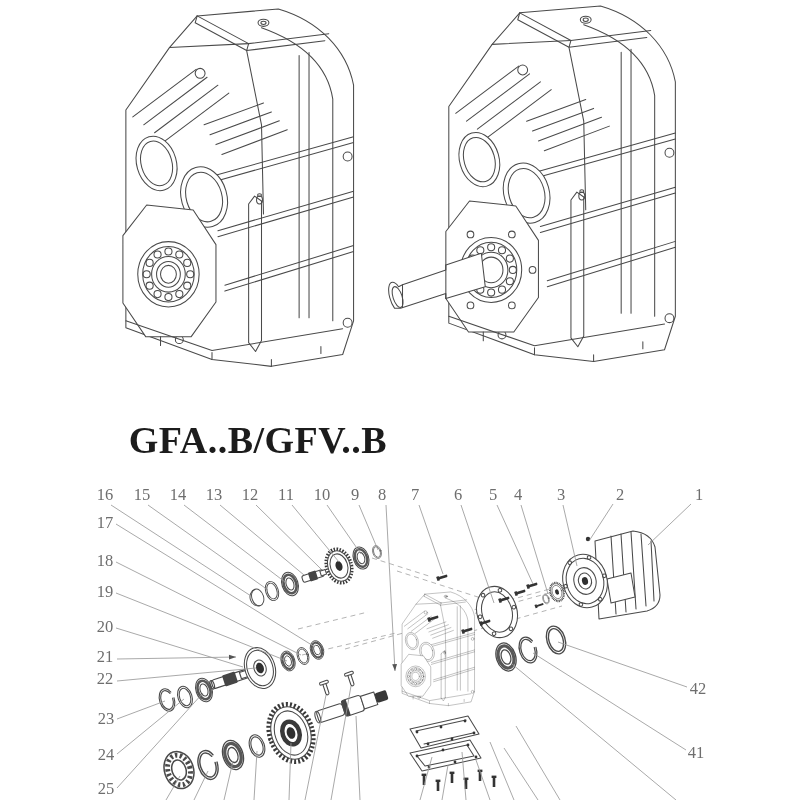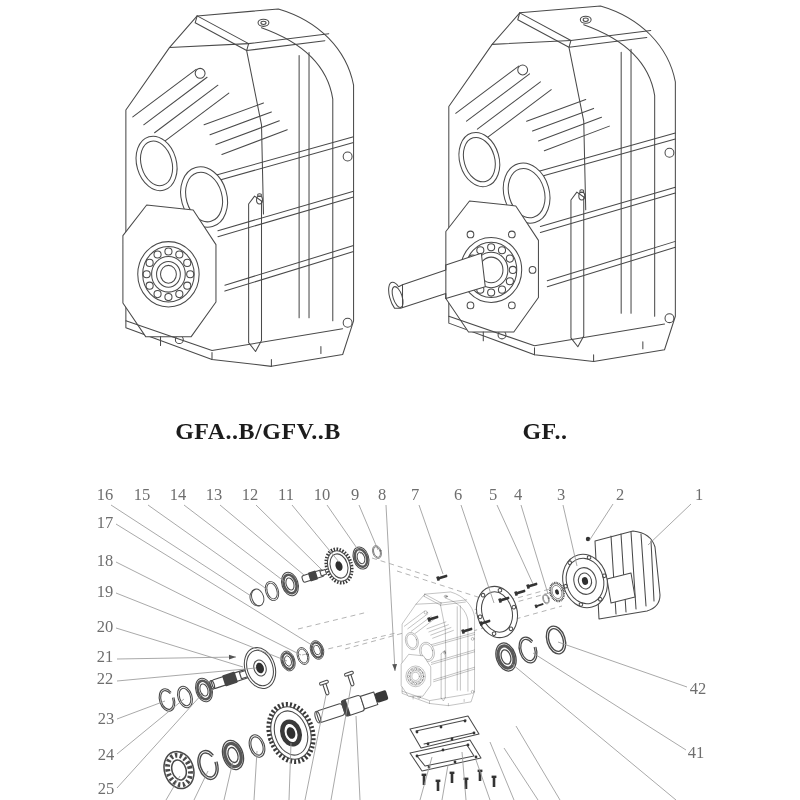"GFA..B/GFV..B" .model-label { font-size: 24px -> 38px }
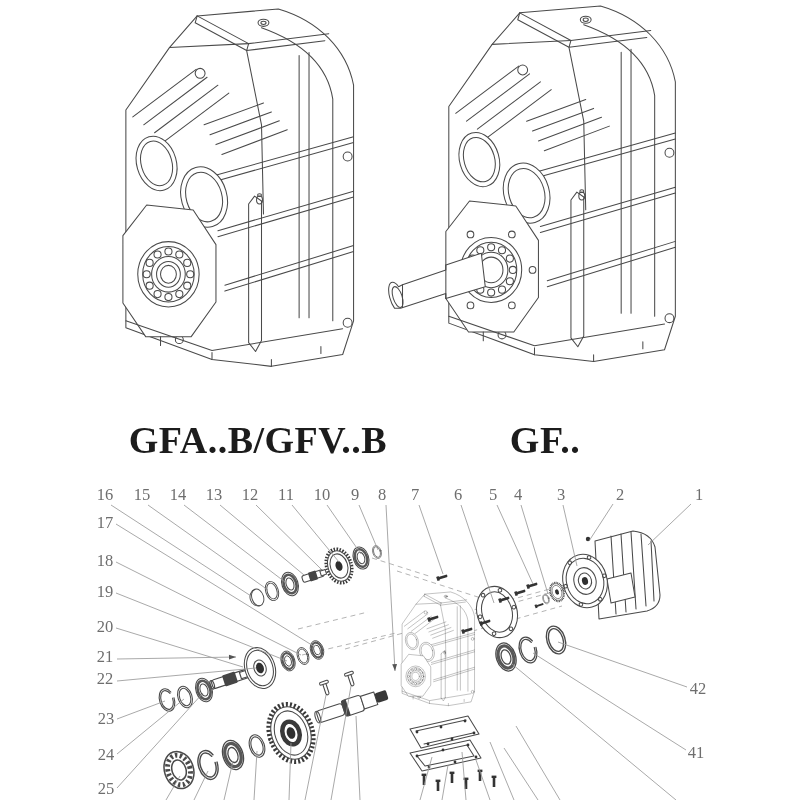"GF.." div.model-label { html: <div>GF..</div> -> none }
